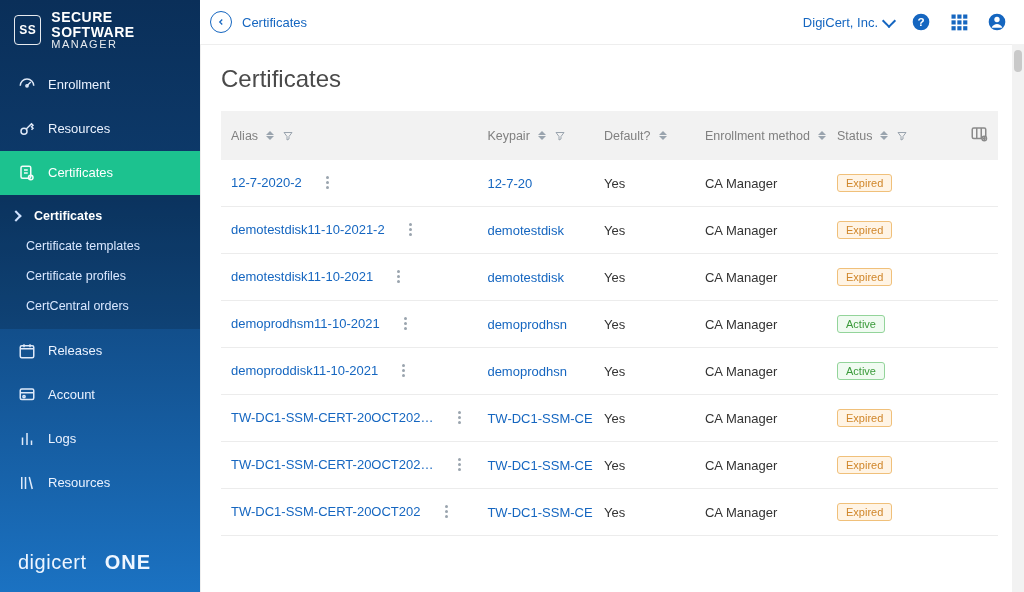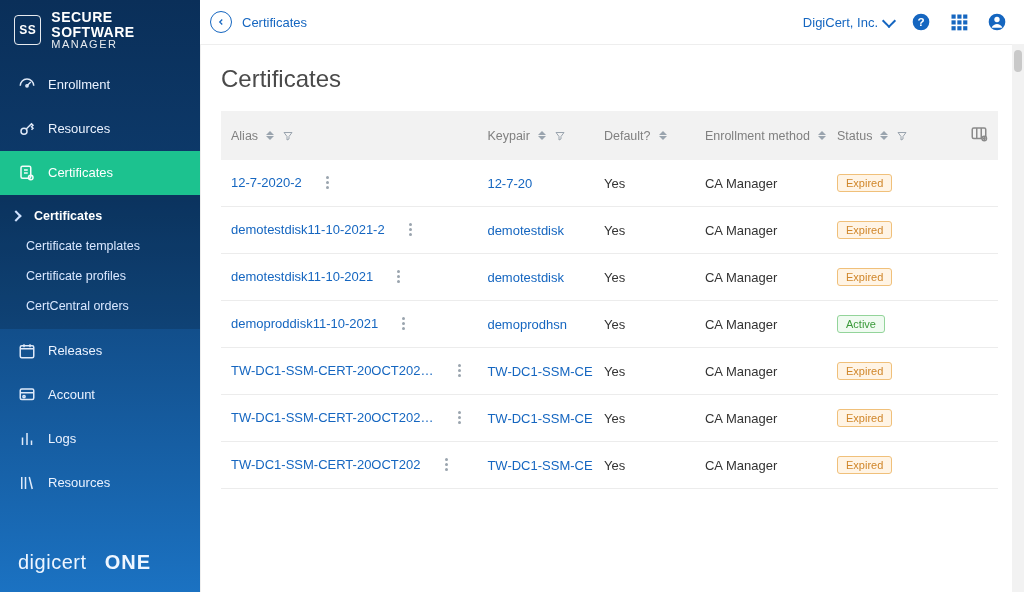"demoprodhsm11-10-2021" tr { html: none -> <tr> <td> <span>demoprodhsm11-10-2021</span> <span> <span></span> <span></span> <span></span> </span> </td> <td><span>demoprodhsn</span></td> <td>Yes</td> <td>CA Manager</td> <td><span>Active</span></td> <td></td> </tr> }
